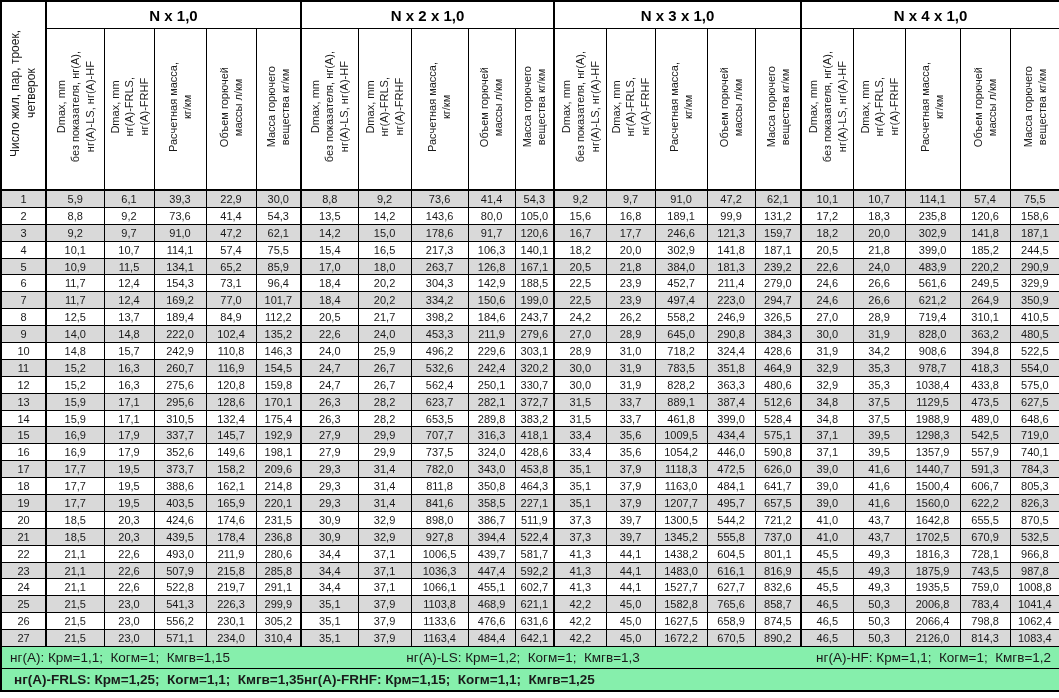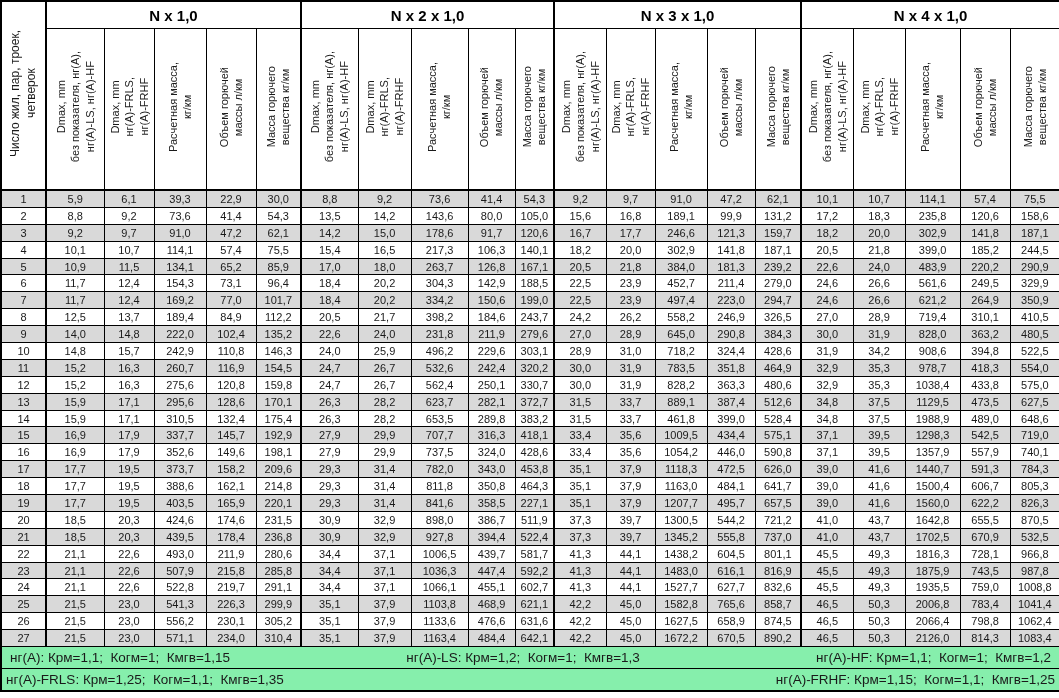"231,8" td { text: 231,8 -> 453,3 }
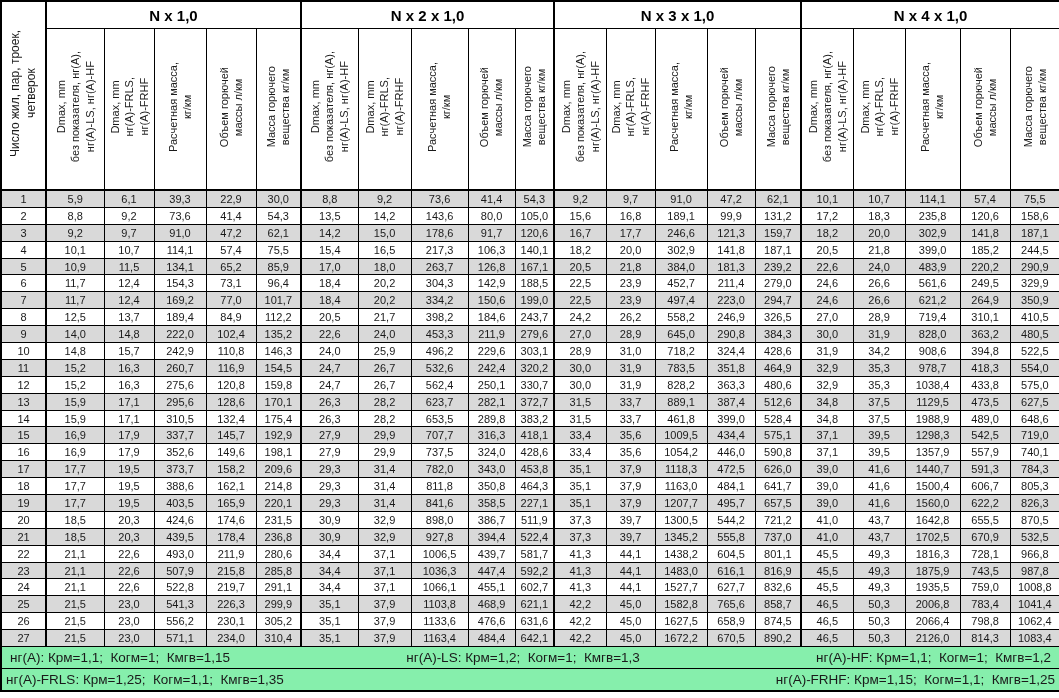"нг(A)-FRLS: Крм=1,25; Когм=1,1;" .foot-around { font-weight: none -> bold; justify-content: space-between -> flex-start; padding: 0 4px -> 0 12px }
